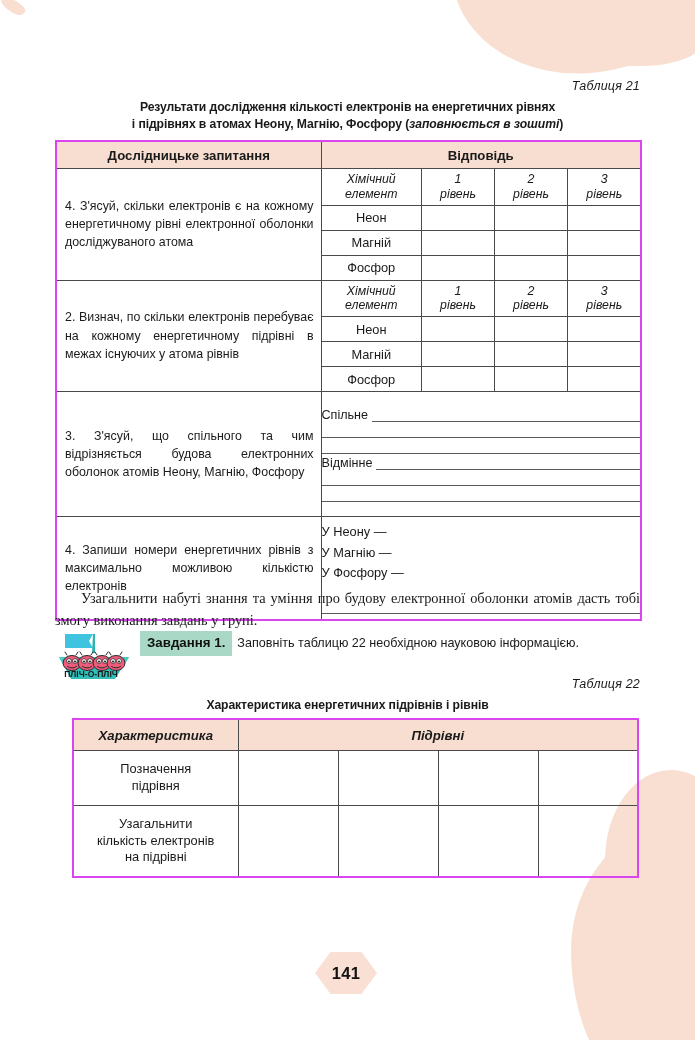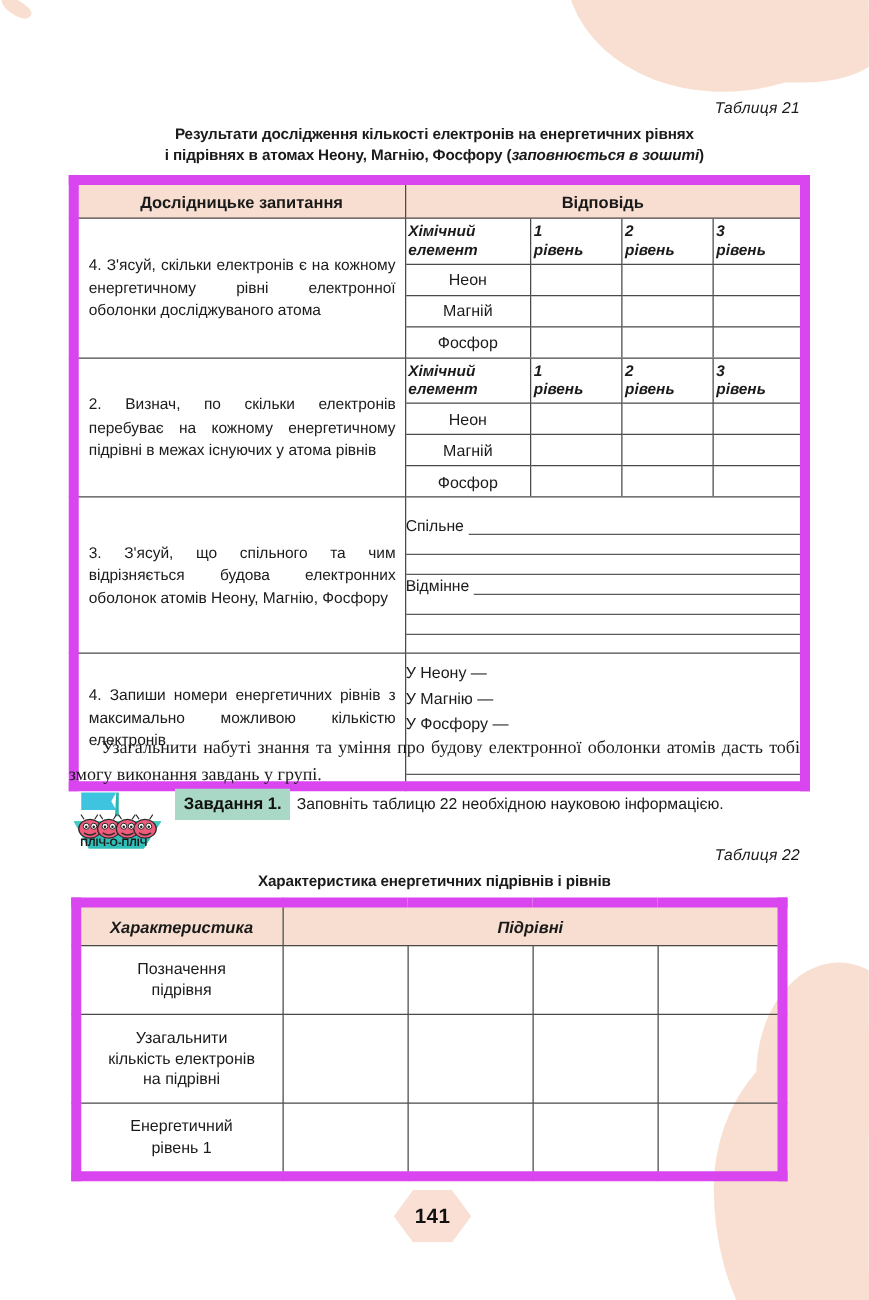"Дослідницьке запитання" .xt { border: 8px solid #d946ef -> 2px solid #d946ef }
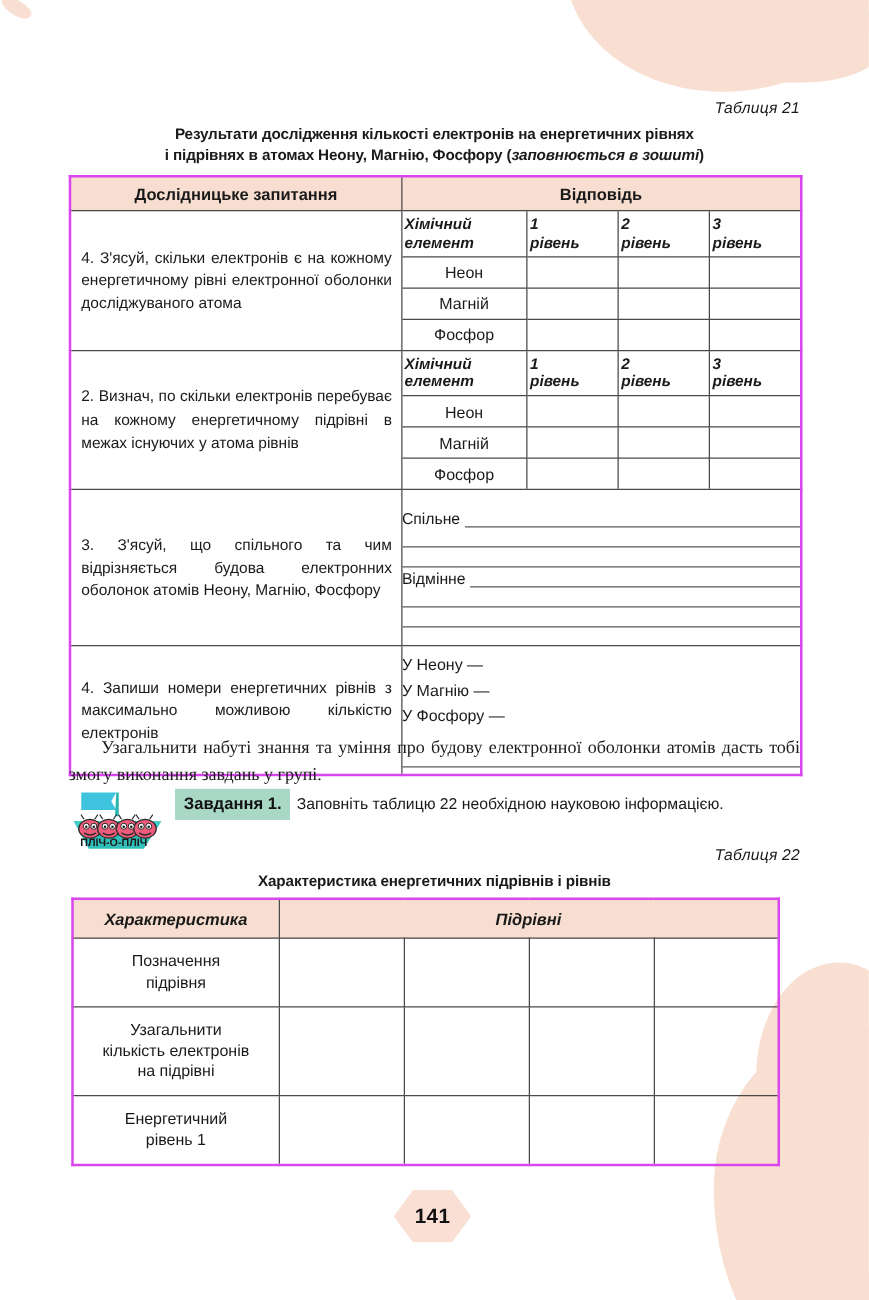"Хімічний" #t21 .subh { font-weight: bold -> normal; text-align: left -> center }
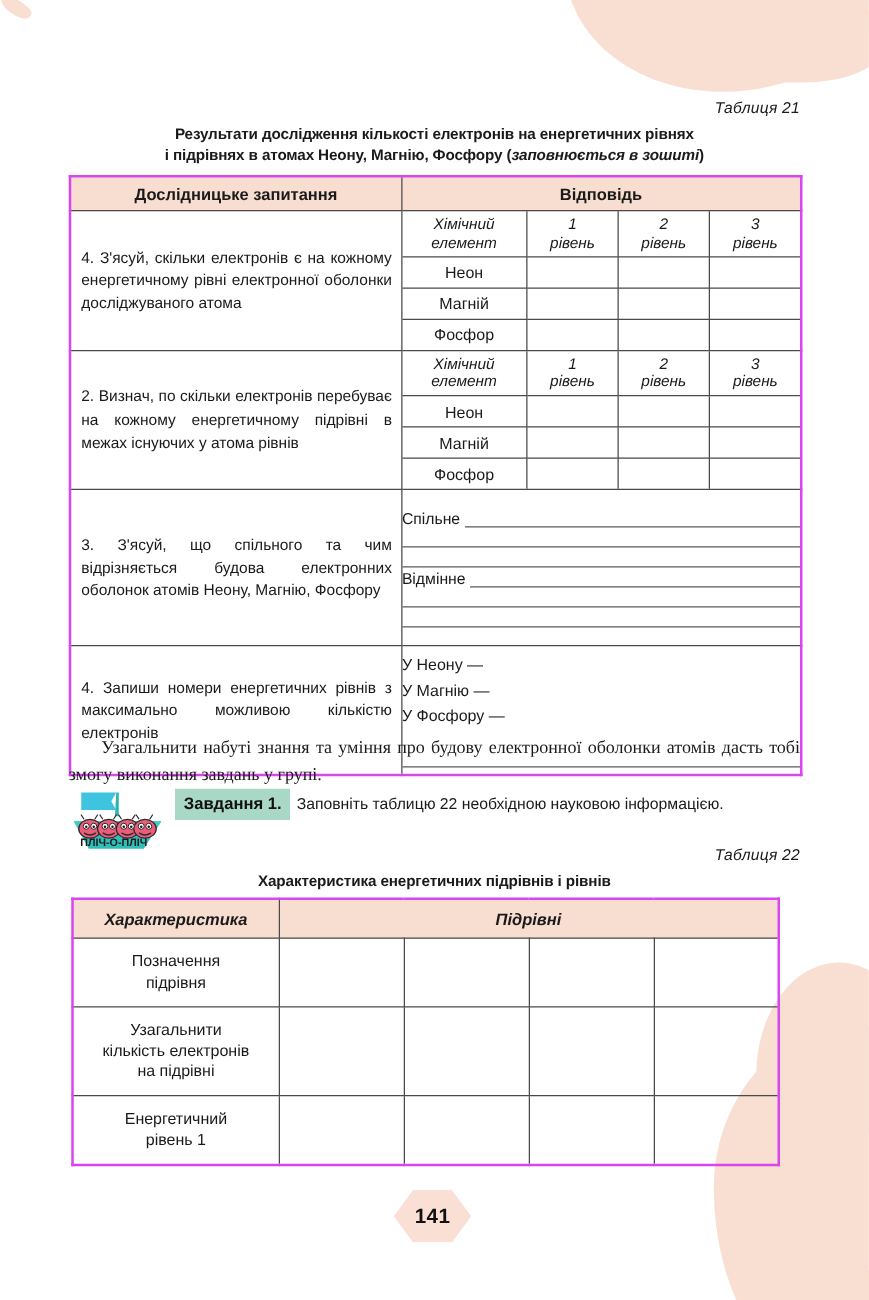"Характеристика" #t22 { left: 57px -> 72px }
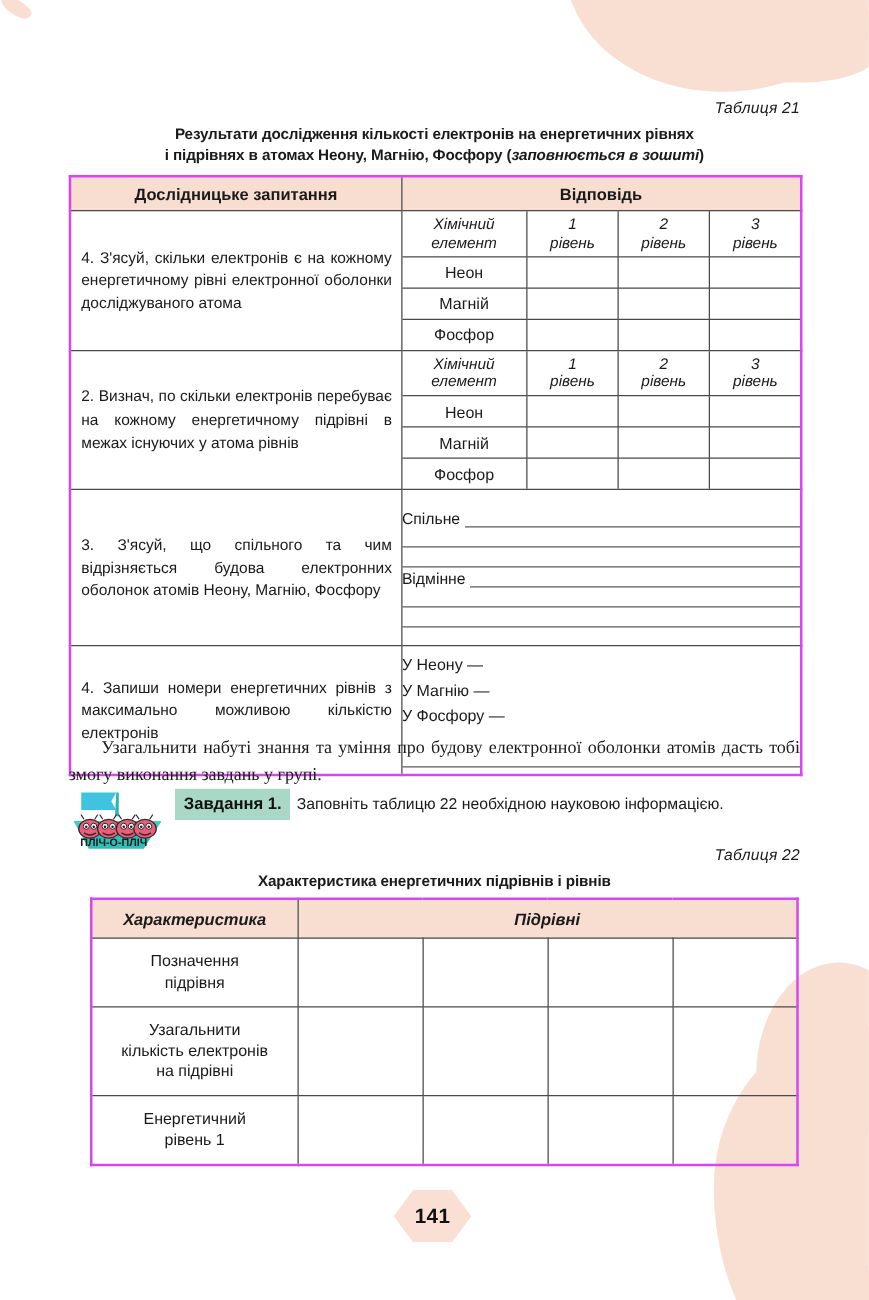"Енергетичний" tr { html: <tr> <td> <span>Енергетичний</span><br> <span>рівень 1</span> </td> <td>&nbsp;</td> <td>&nbsp;</td> <td>&nbsp;</td> <td>&nbsp;</td> </tr> -> none }
